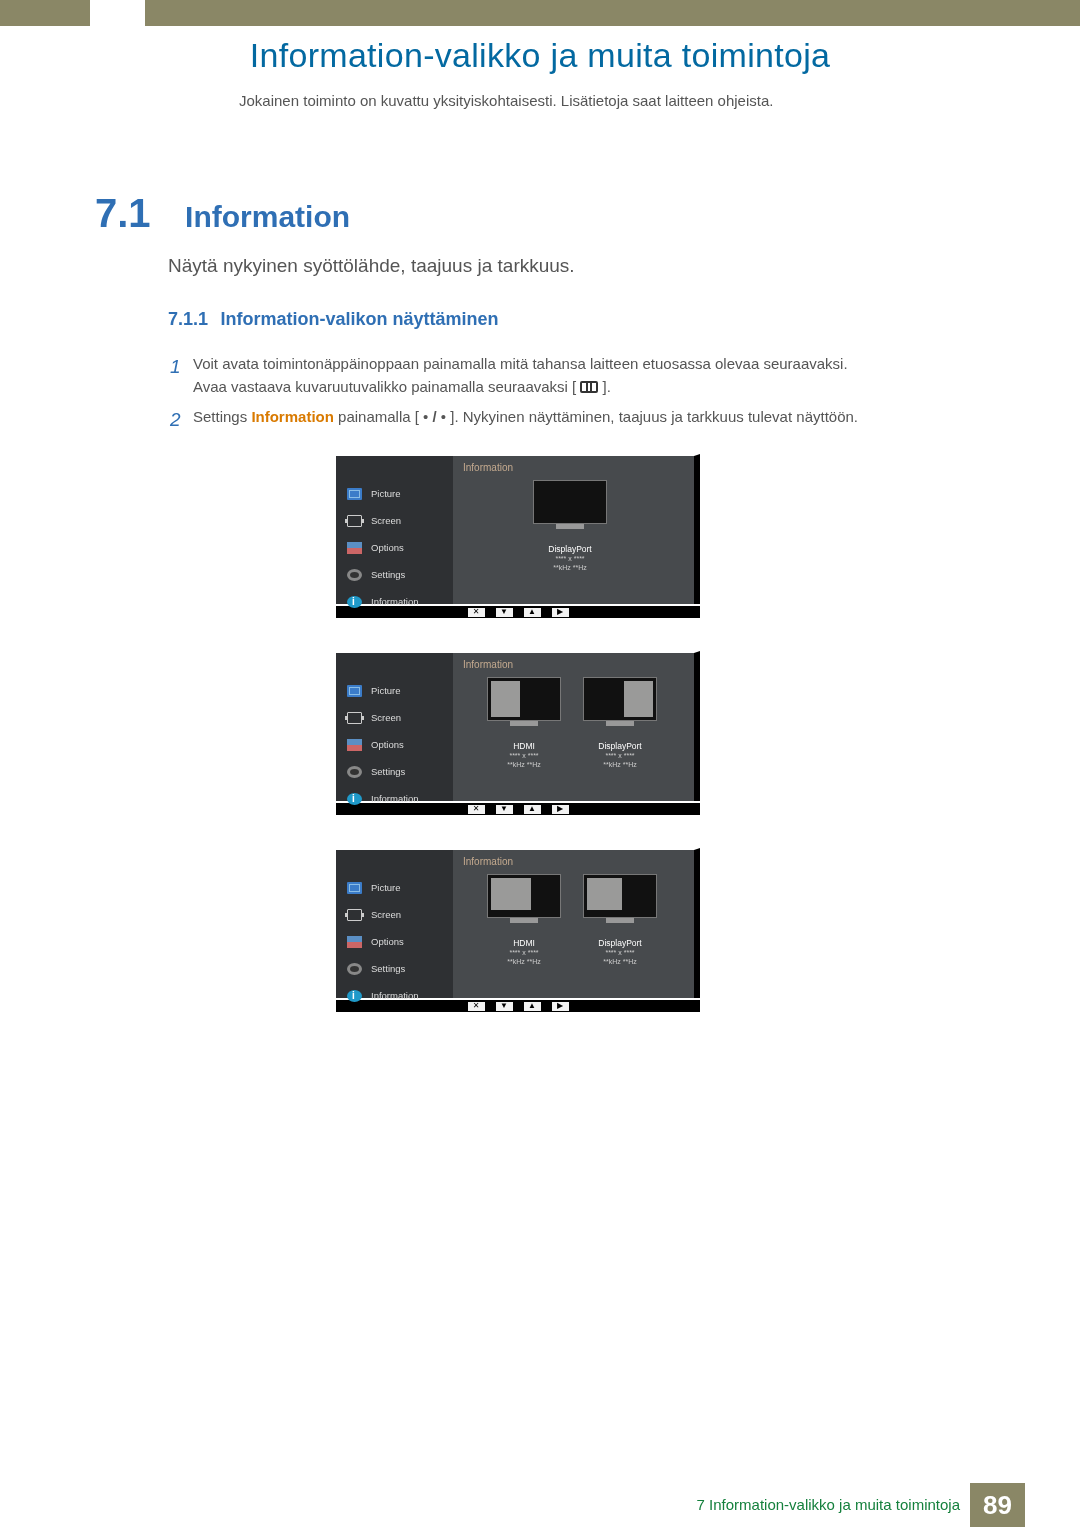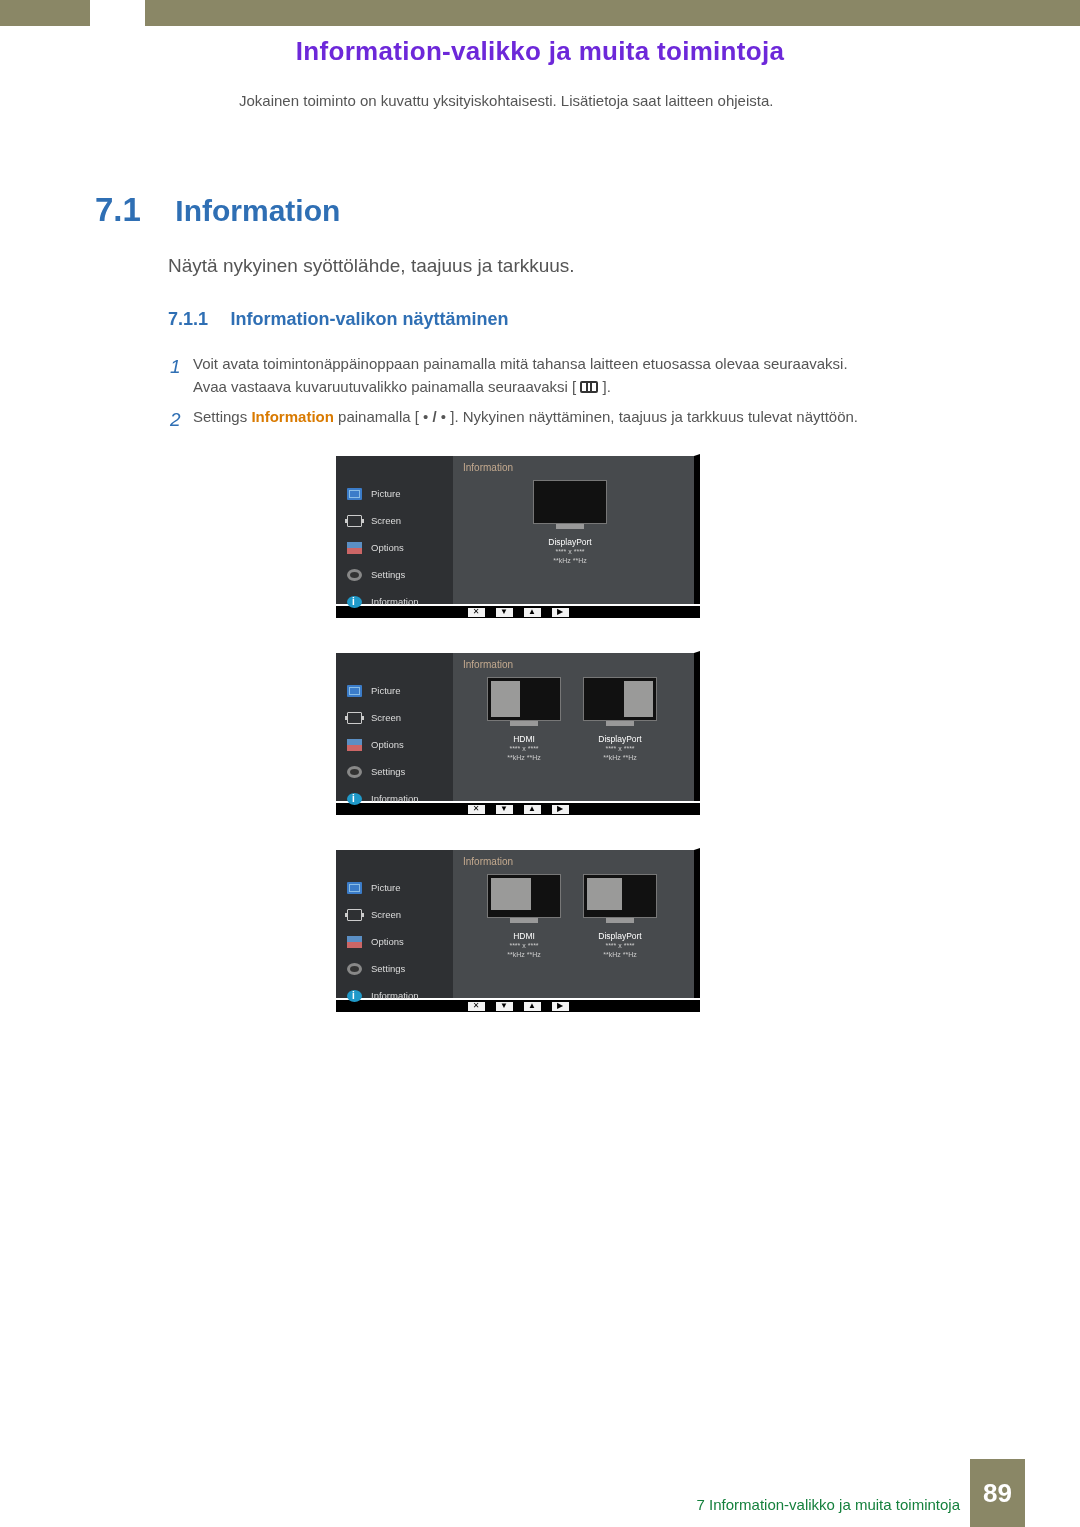"Information-valikko ja muita toimintoja" .chapter-title { color: #6d28d9 -> #0369a1; font-size: 26px -> 34px; font-weight: 700 -> 400 }
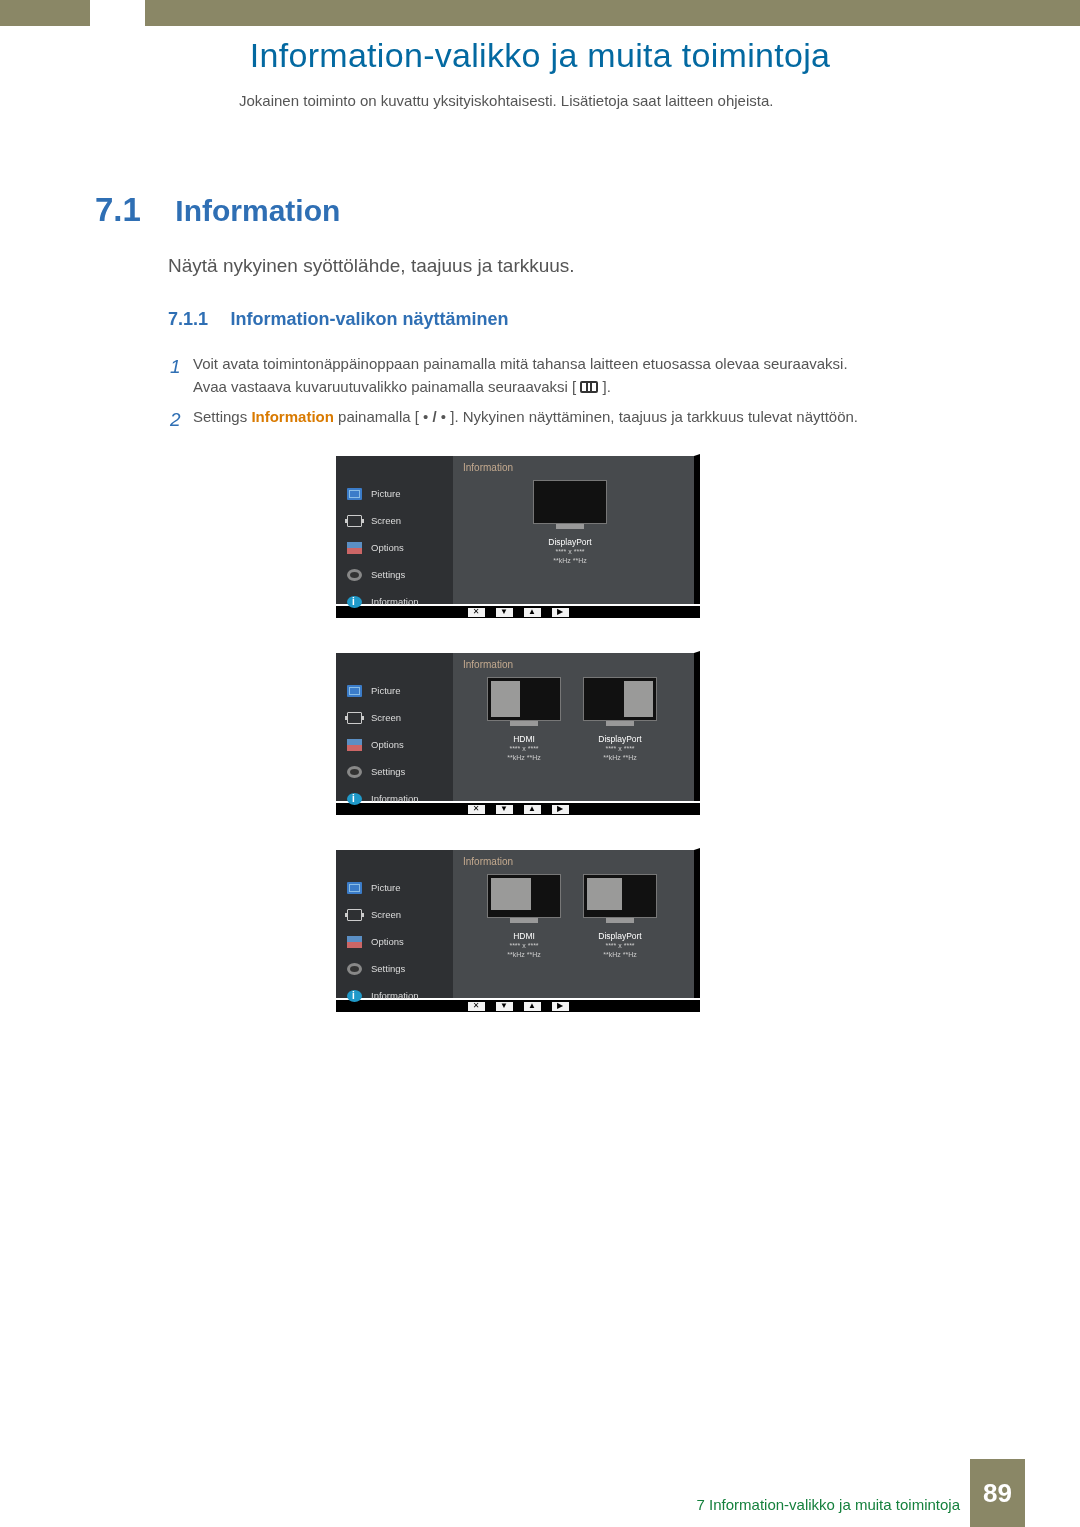"7.1" .sec-num { font-size: 33px -> 40px }
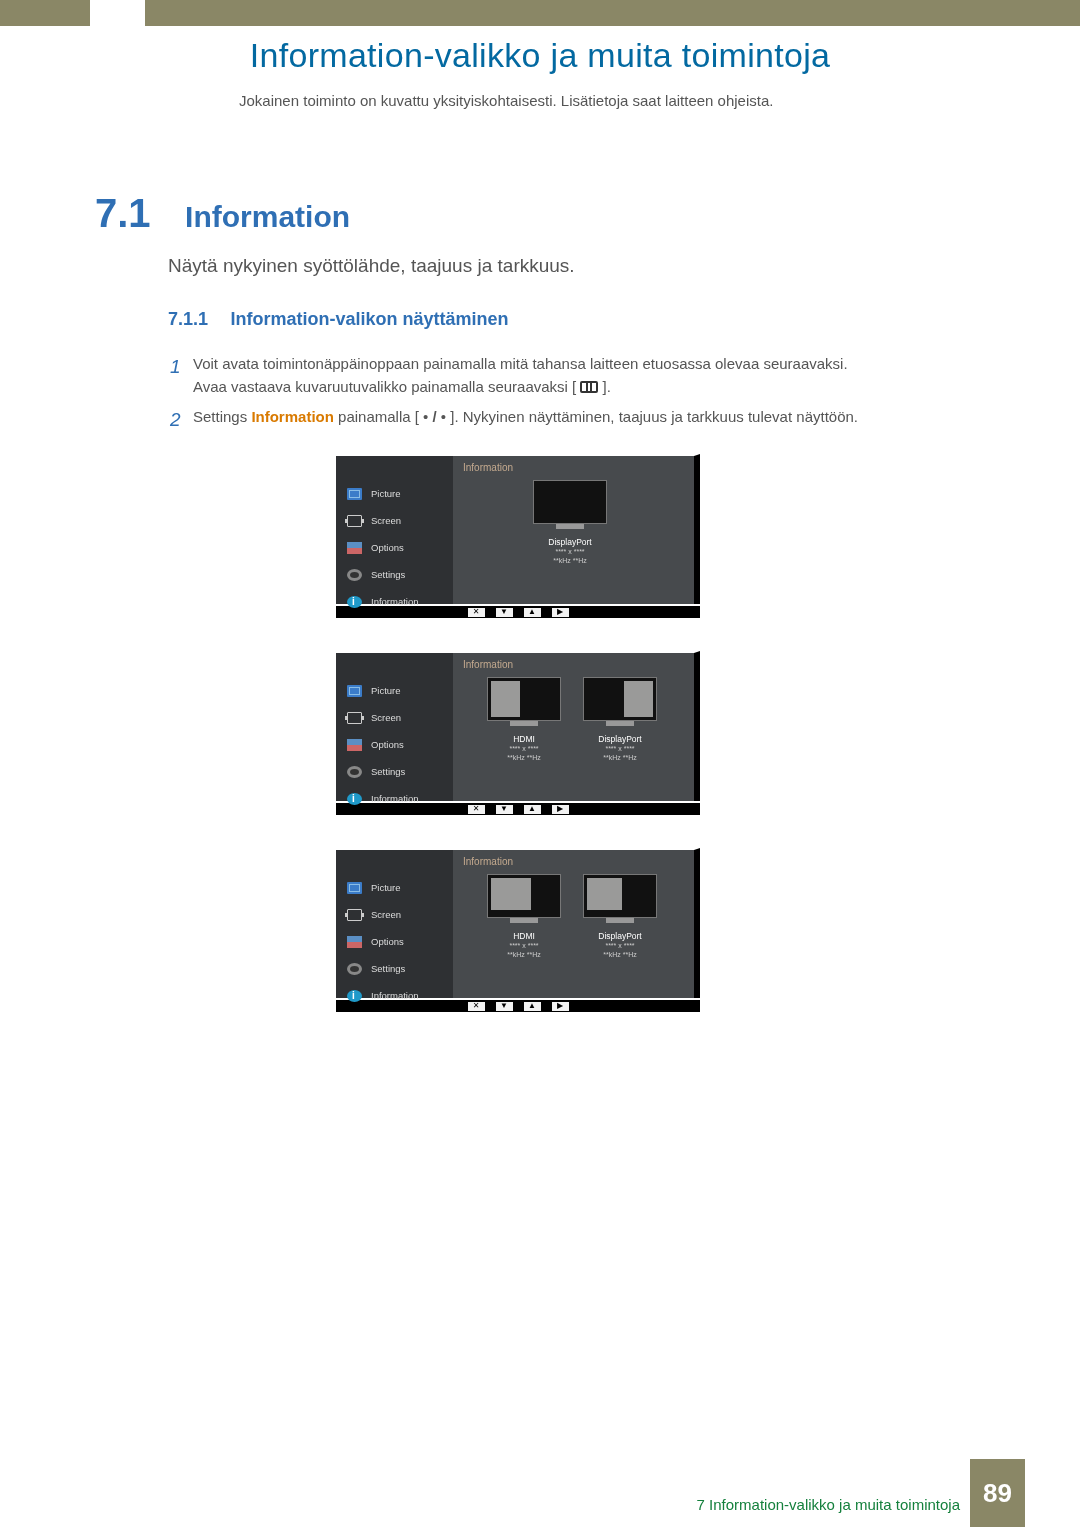"Information-valikon näyttäminen" .subsec-title { margin-left: 18px -> 8px }
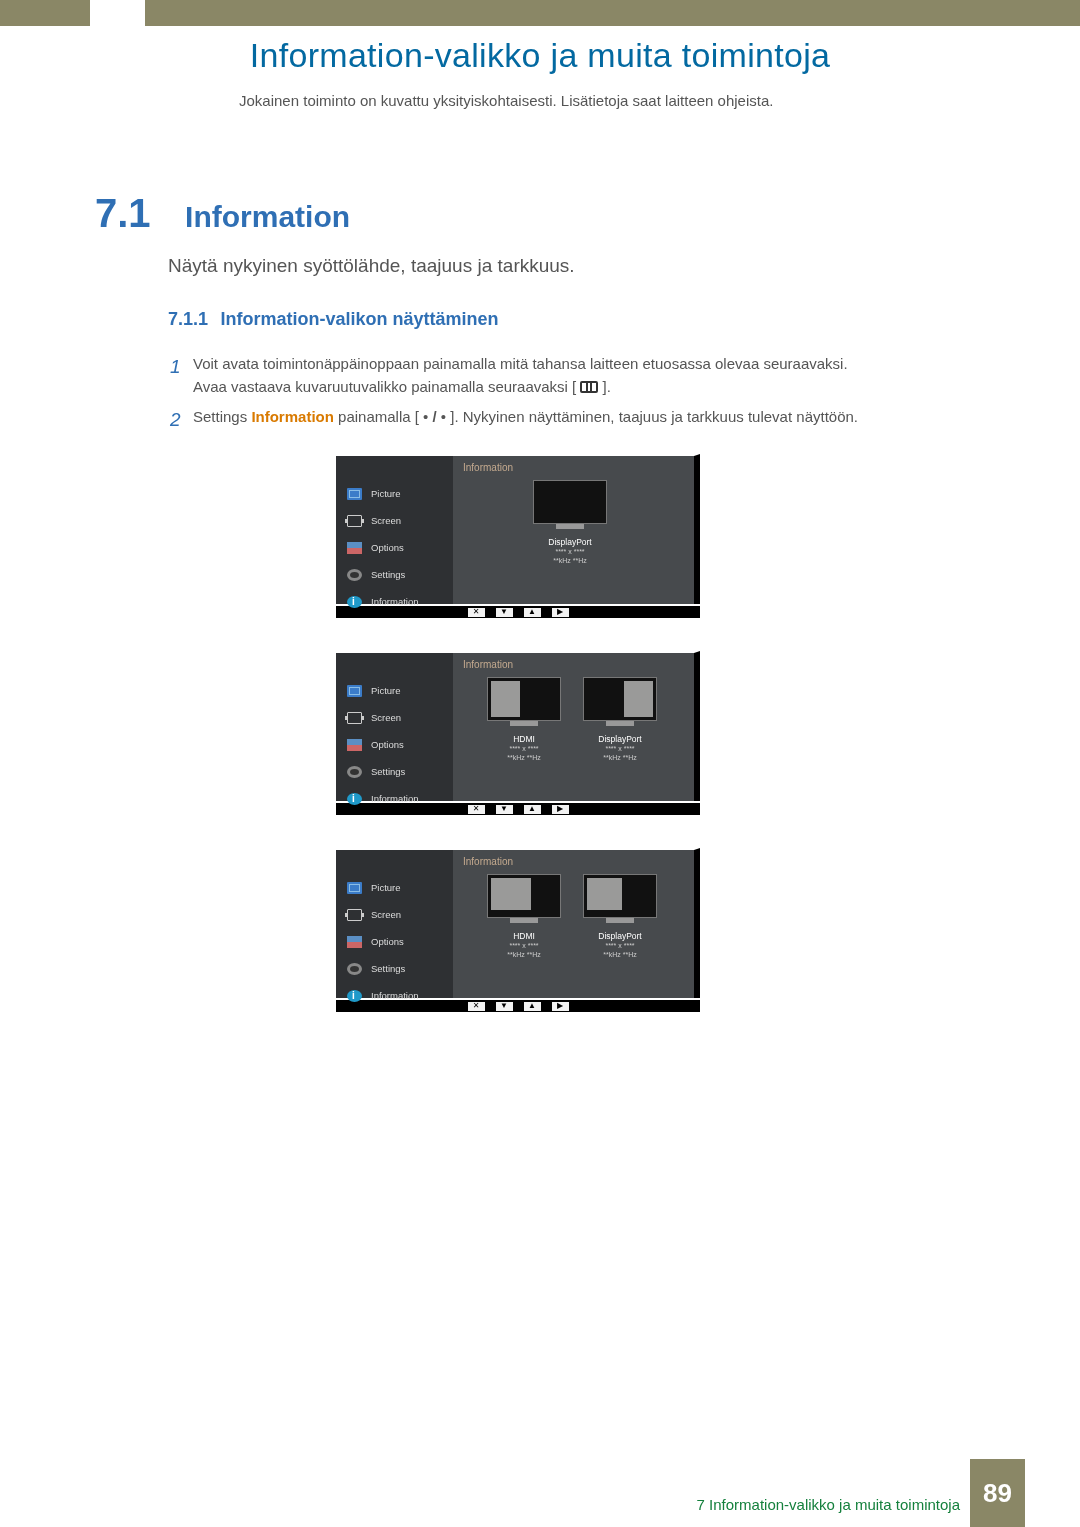"DisplayPort" .mon-label { margin-top: 8px -> 15px }
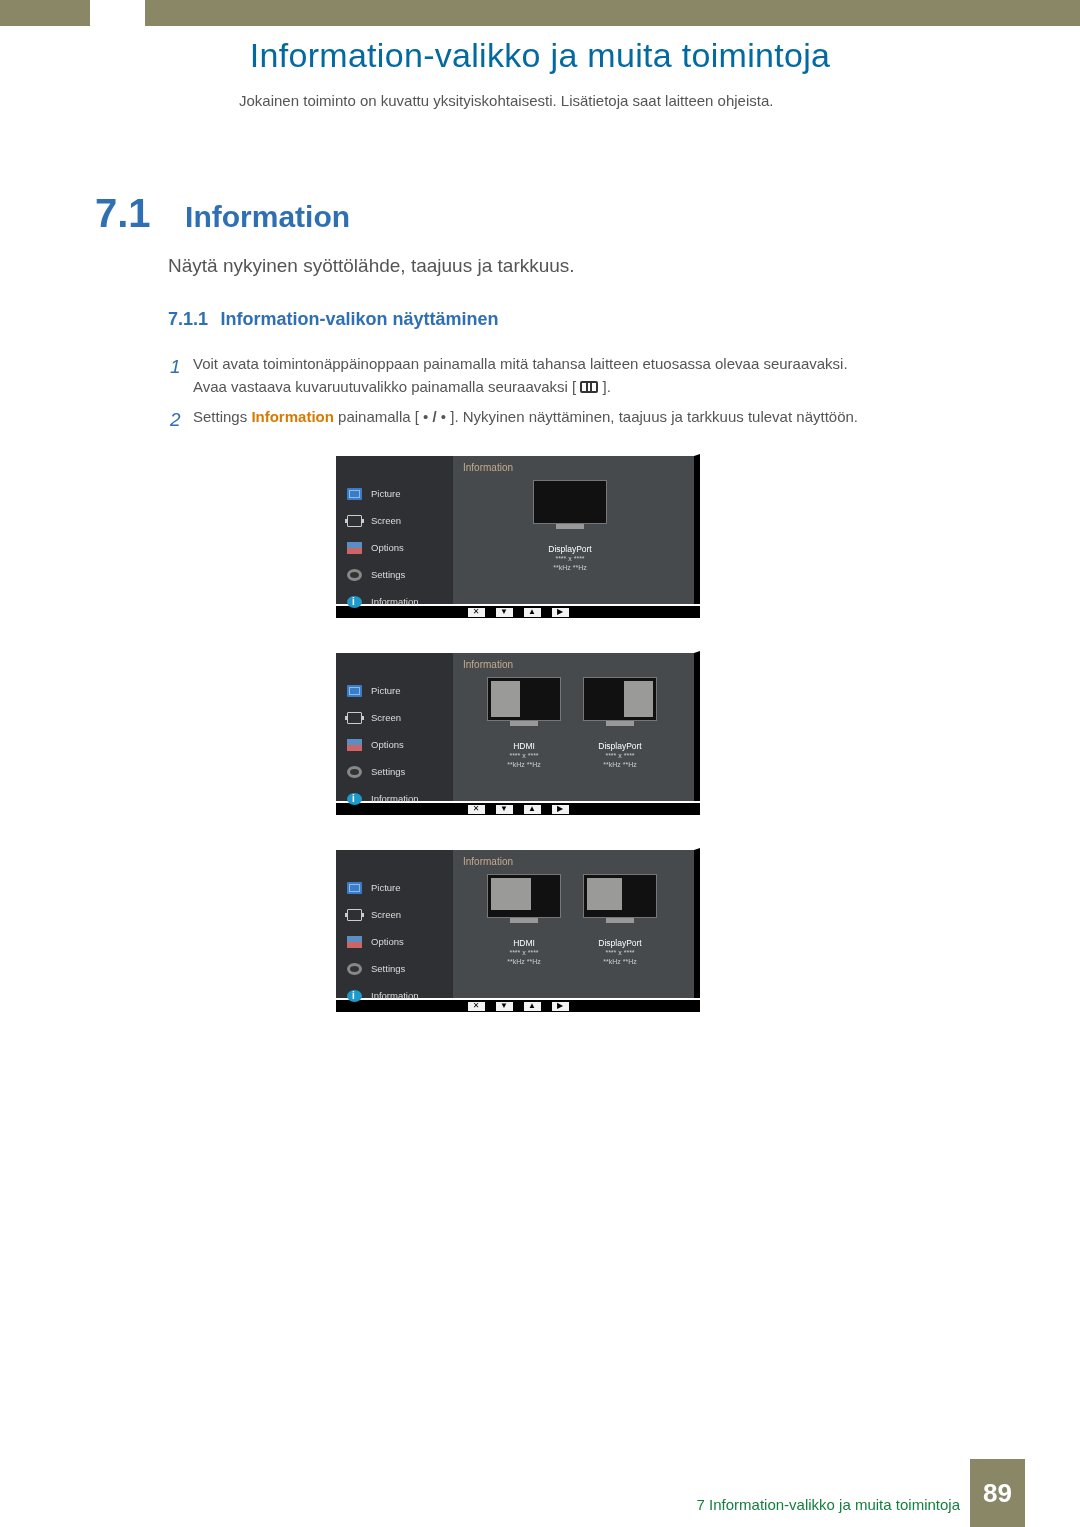"89" .footer-pagebox { height: 68px -> 44px }
